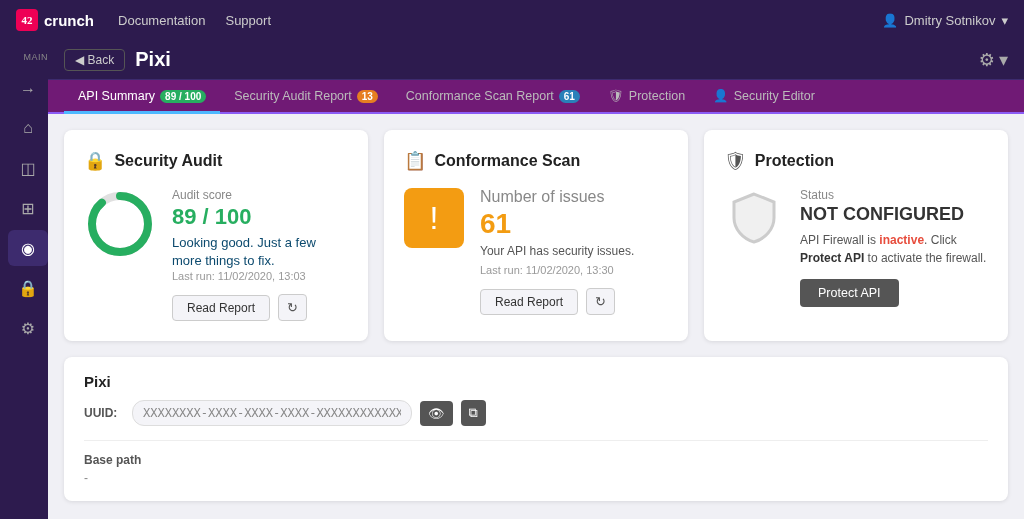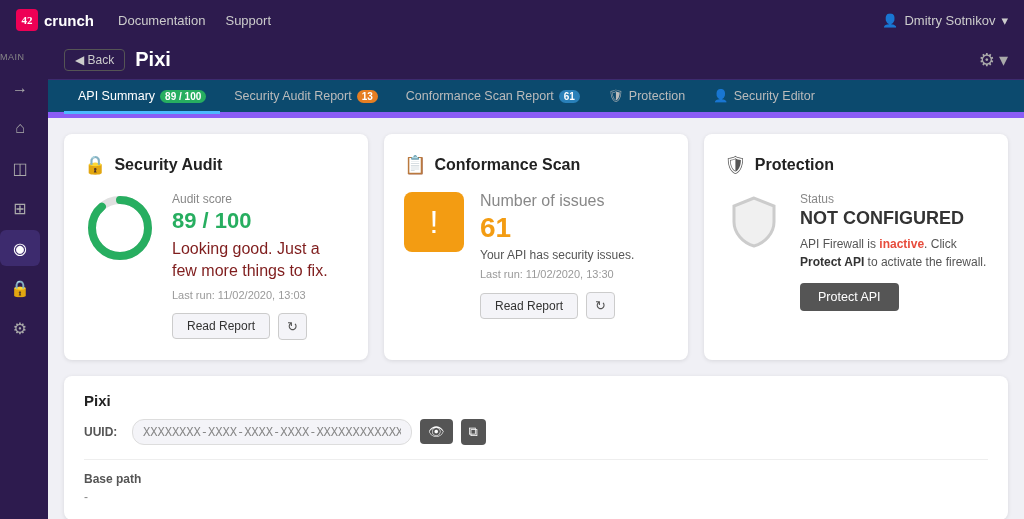"MAIN" .sidebar { align-items: flex-start -> flex-end }
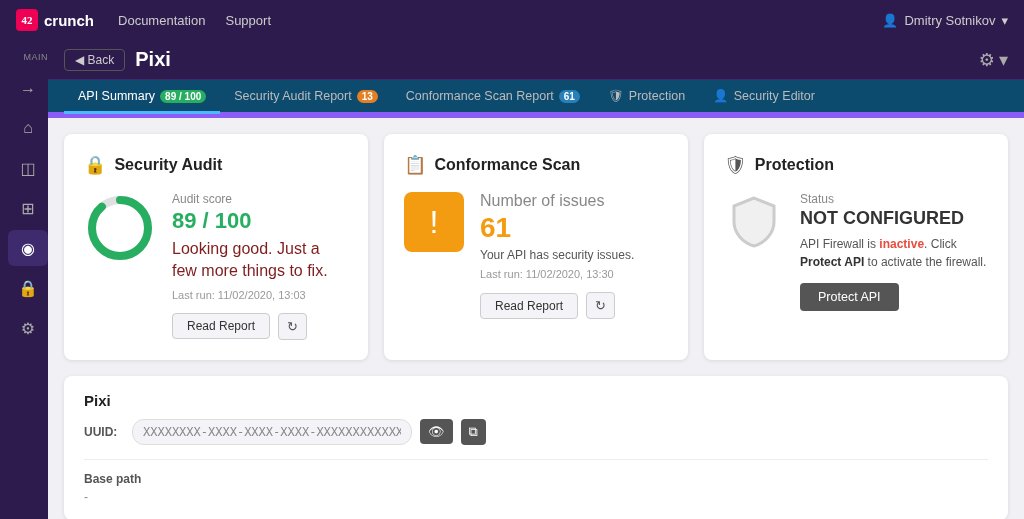"API Summary" .tabs { background: #0c4a6e -> #701a75; border-bottom: 6px solid #8b5cf6 -> 2px solid #8b5cf6 }
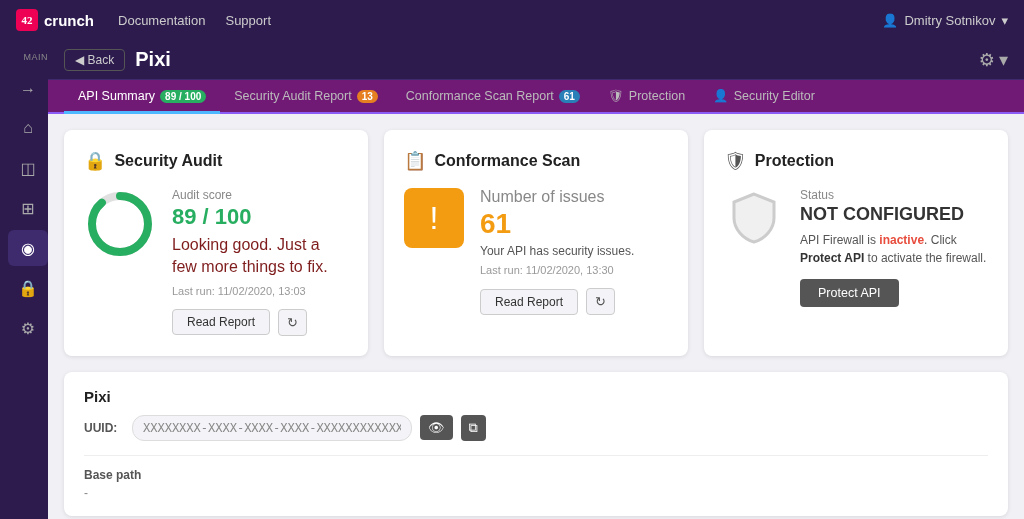"Looking good. Just a few" .audit-desc { color: #7f1d1d -> #0c4a6e; font-size: 16px -> 13px; margin-bottom: 6px -> none }
